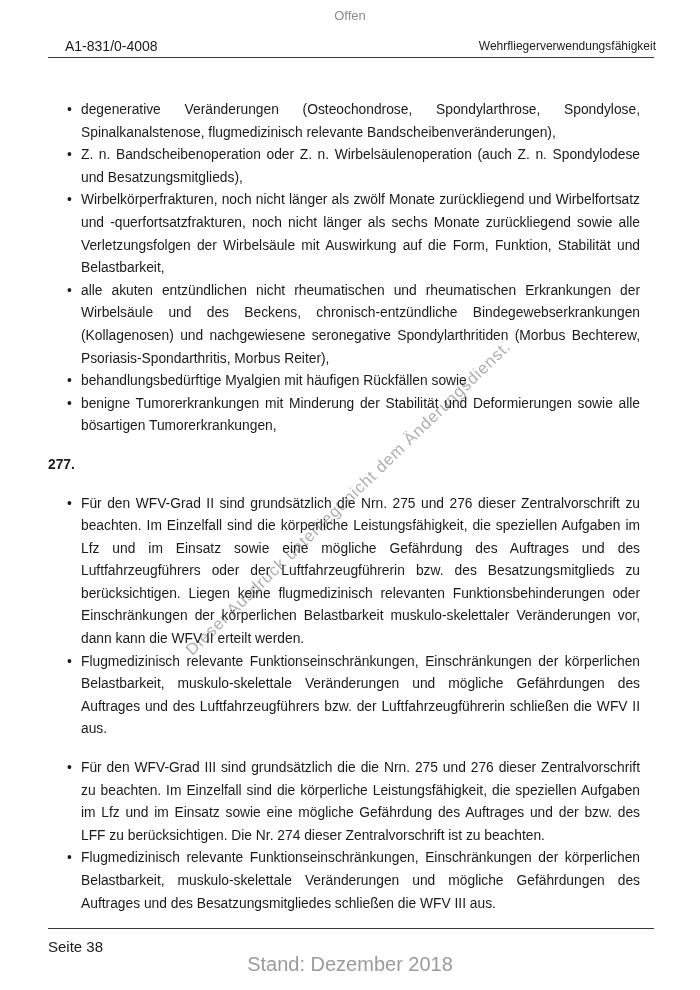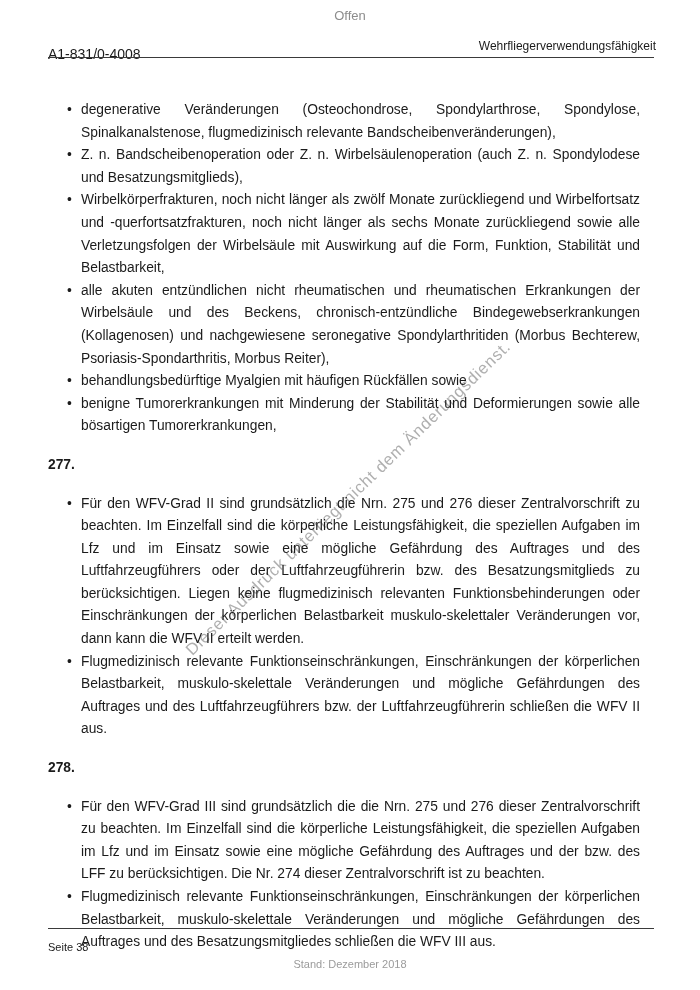"A1-831/0-4008" .doc-number { left: 0 -> 17px; margin-top: 8px -> none }
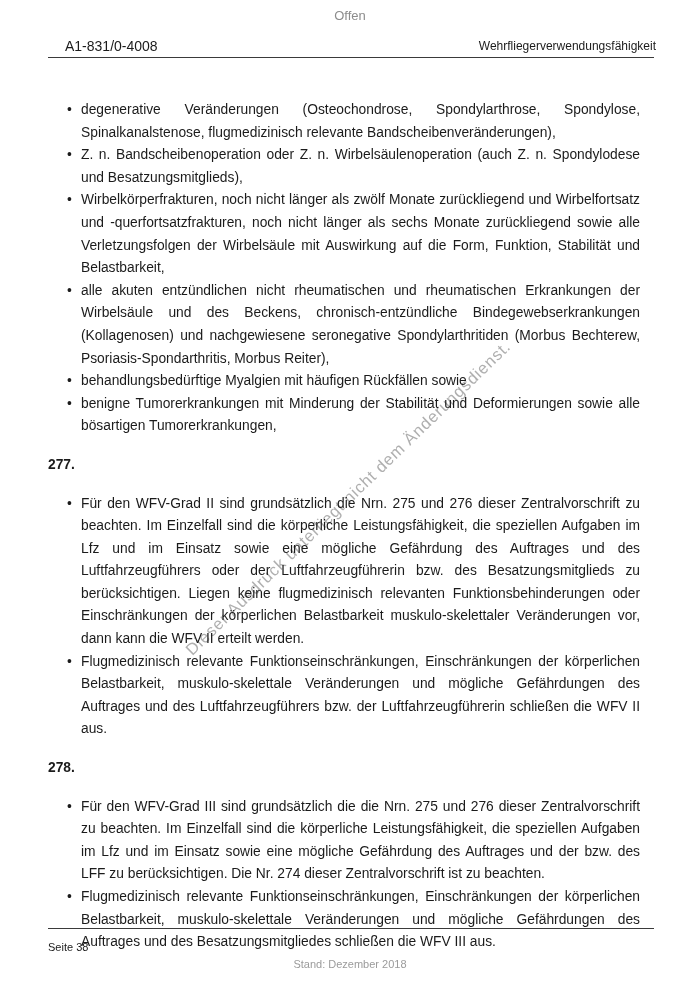"278." div.section-number { html: <div>278.</div> -> none }
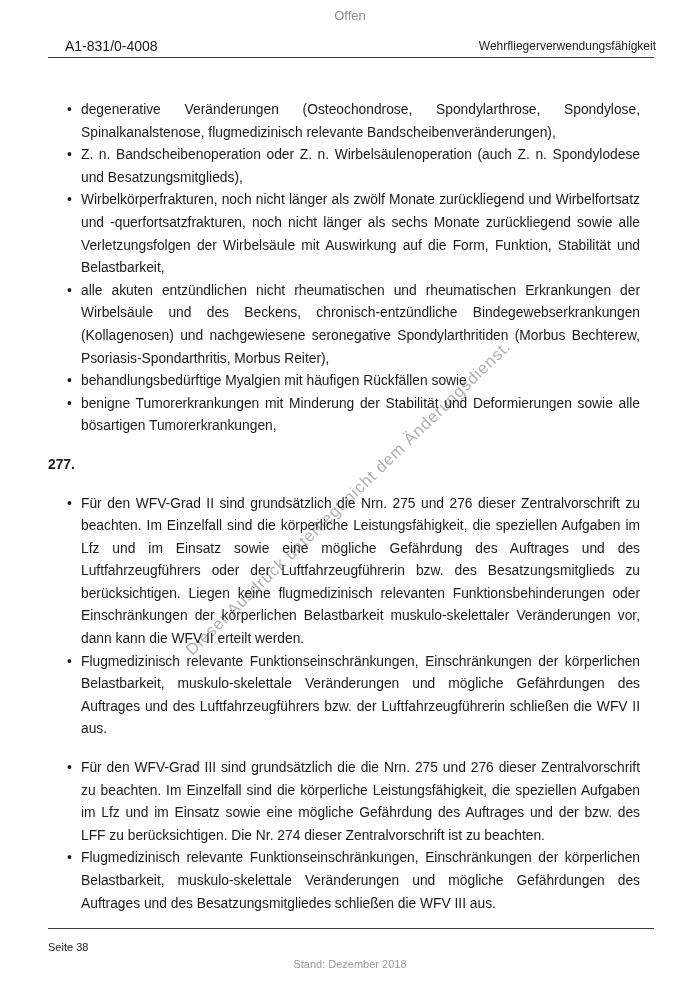"Seite 38" .page-label { font-size: 11px -> 15px }
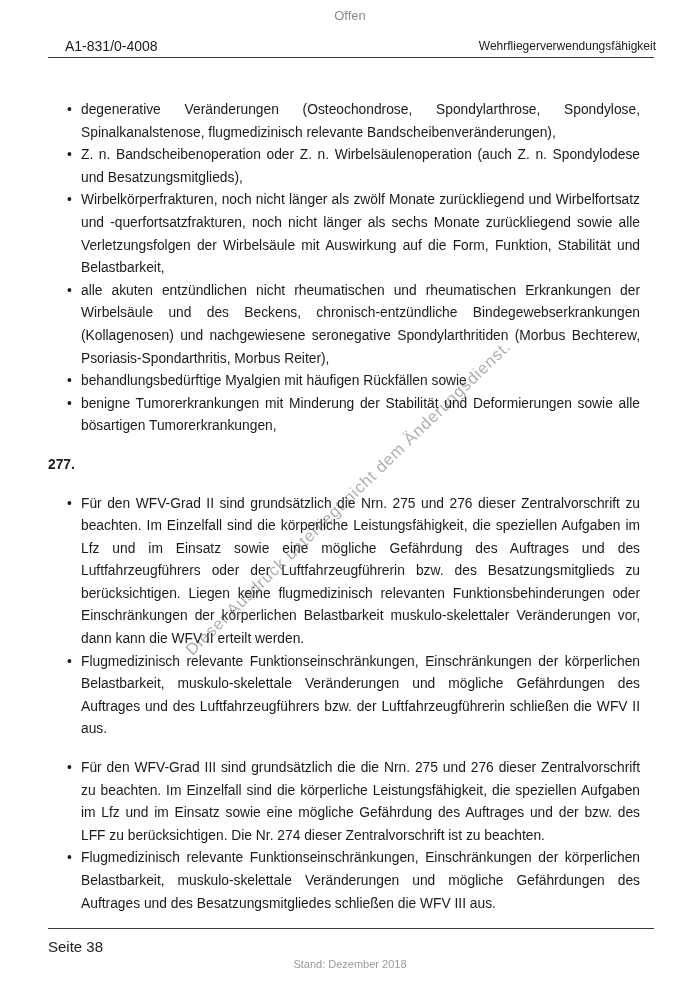"Stand: Dezember 2018" .stand-label { font-size: 11px -> 20px }
